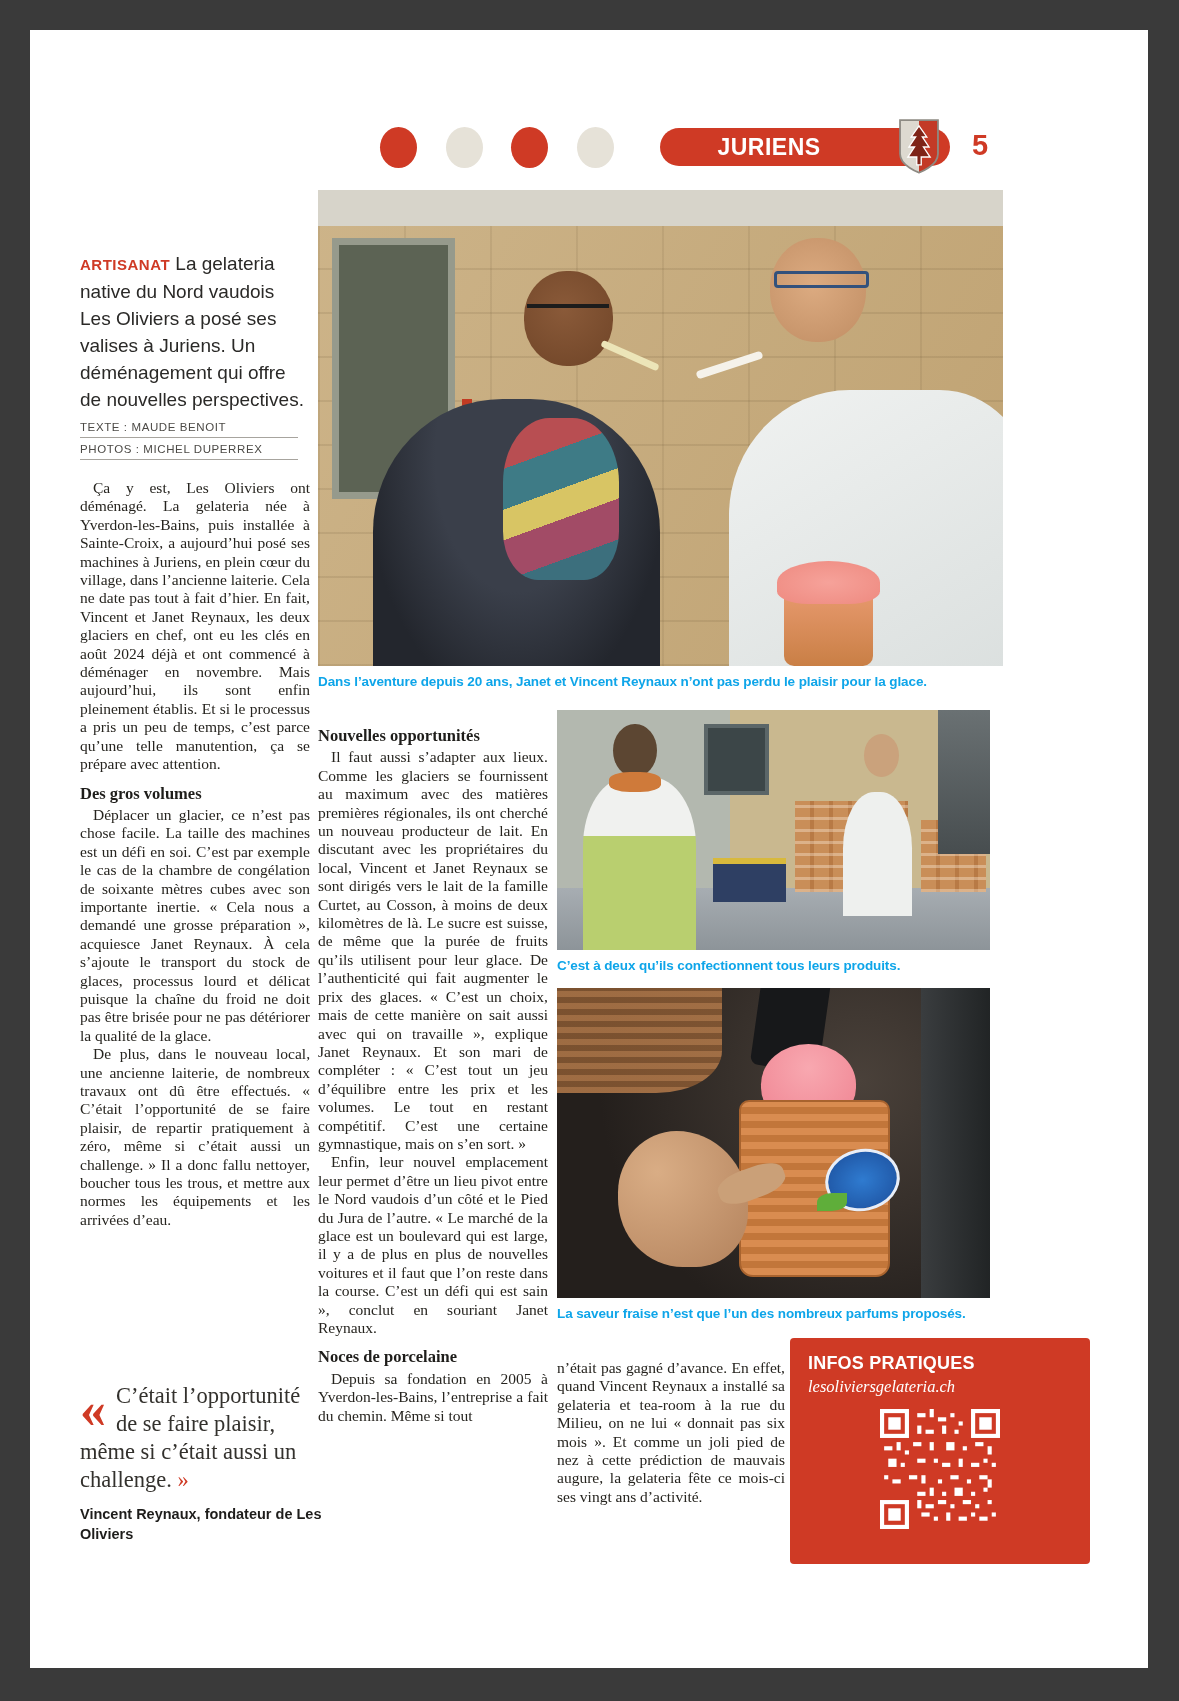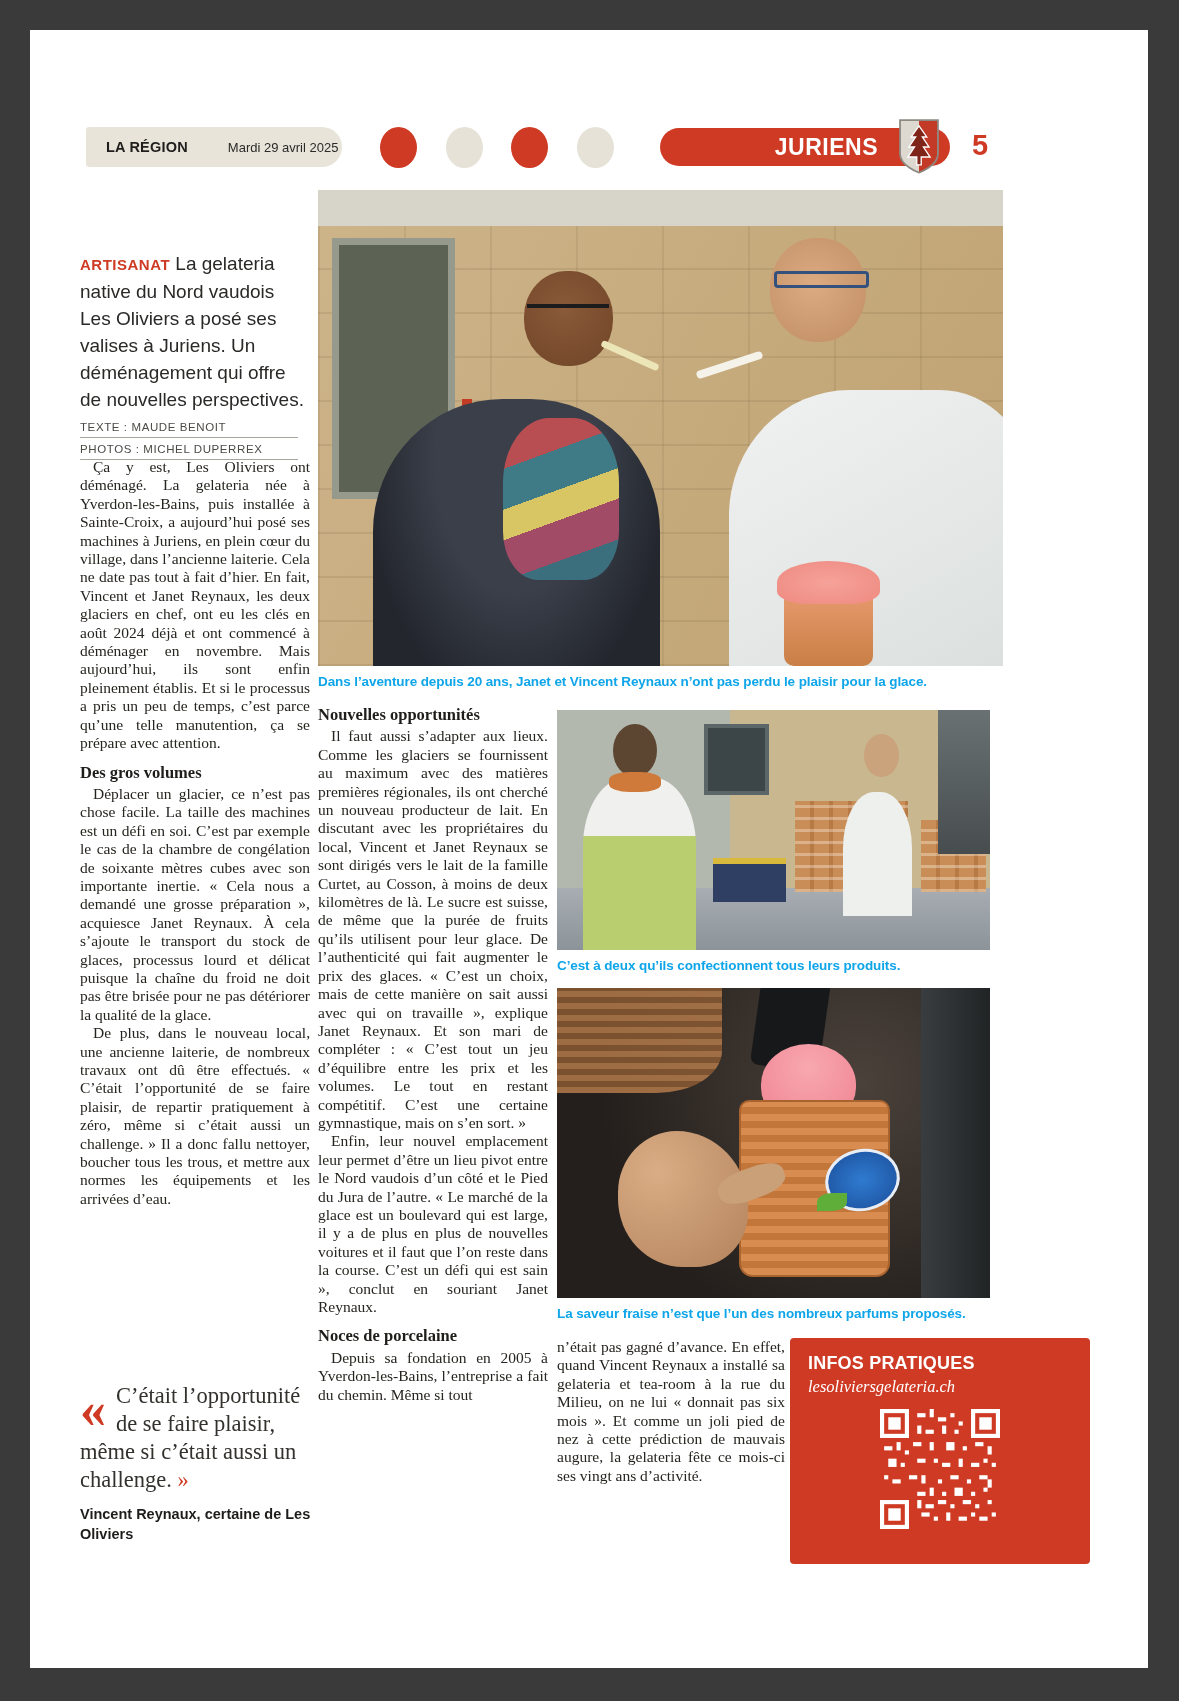"LA RÉGION" div.abs { html: <div> <span>LA RÉGION</span> <span>Mardi 29 avril 2025</span> </div> -> none }
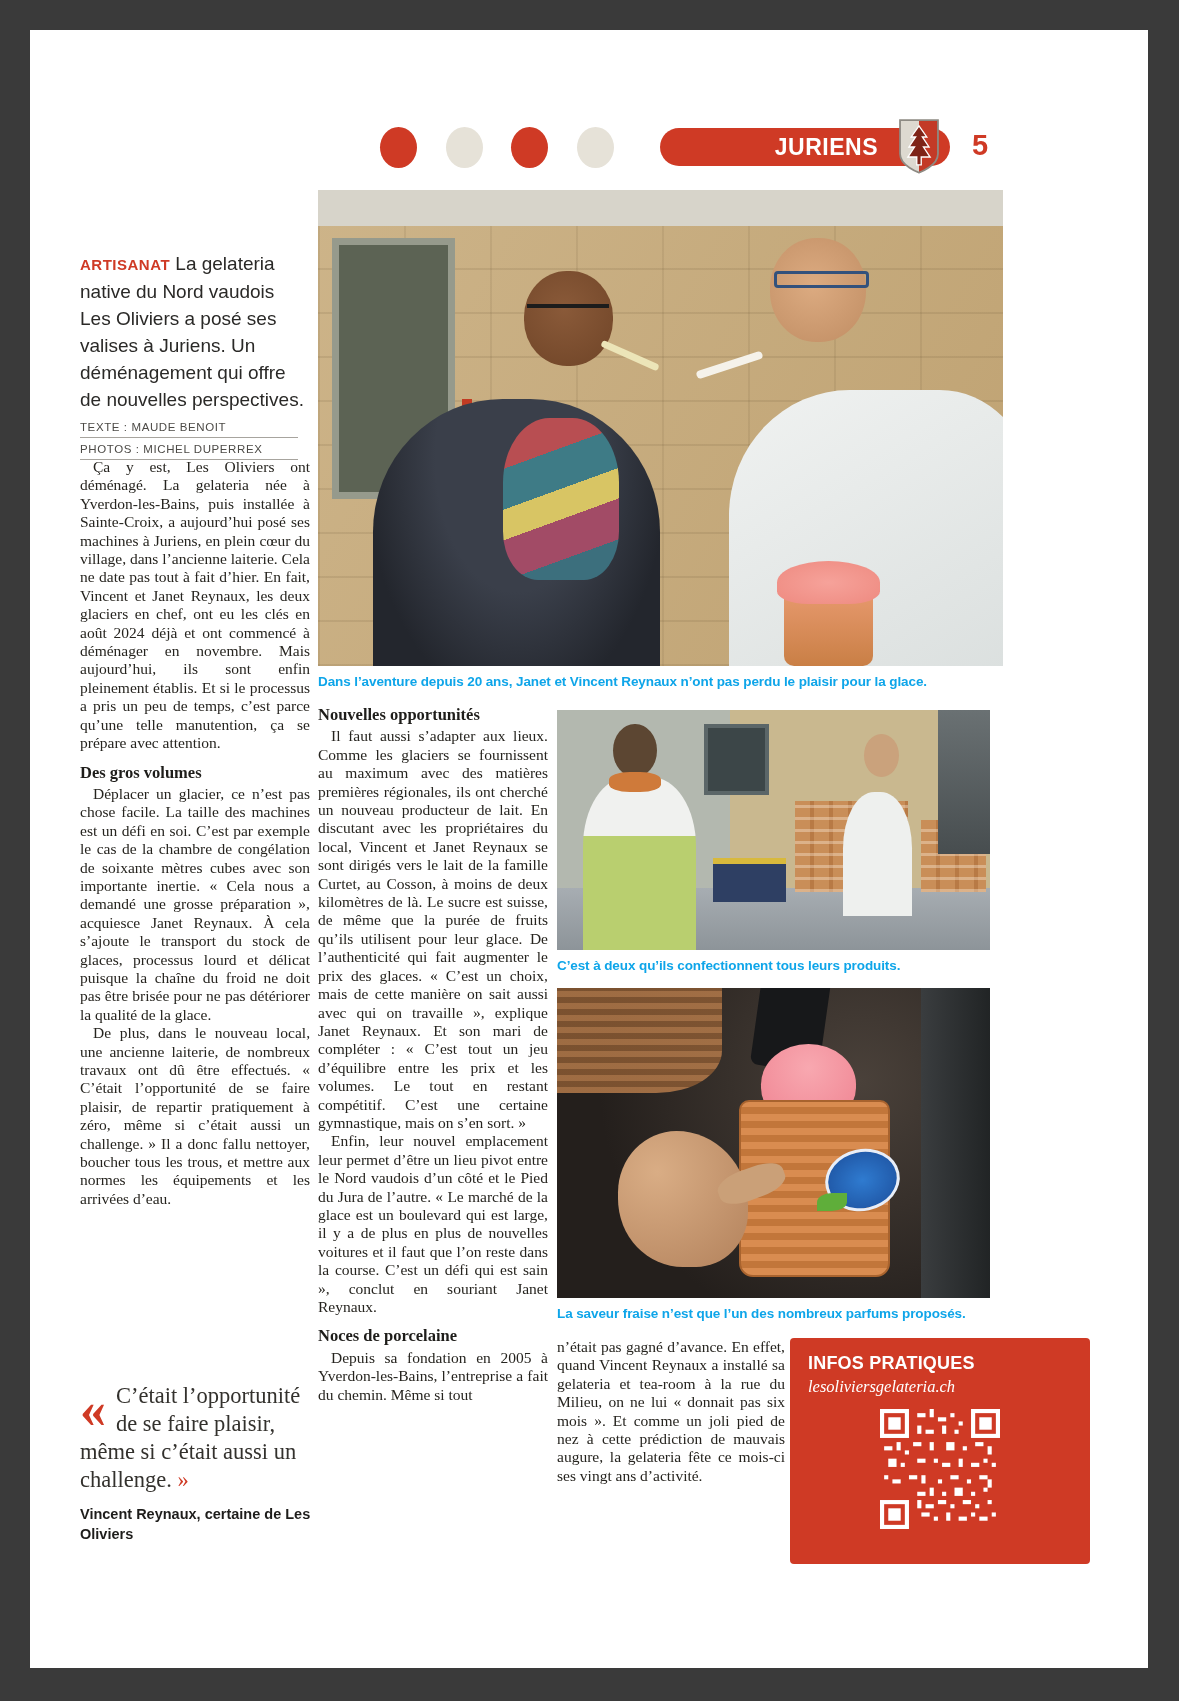"JURIENS" .section-banner { justify-content: flex-end -> center }
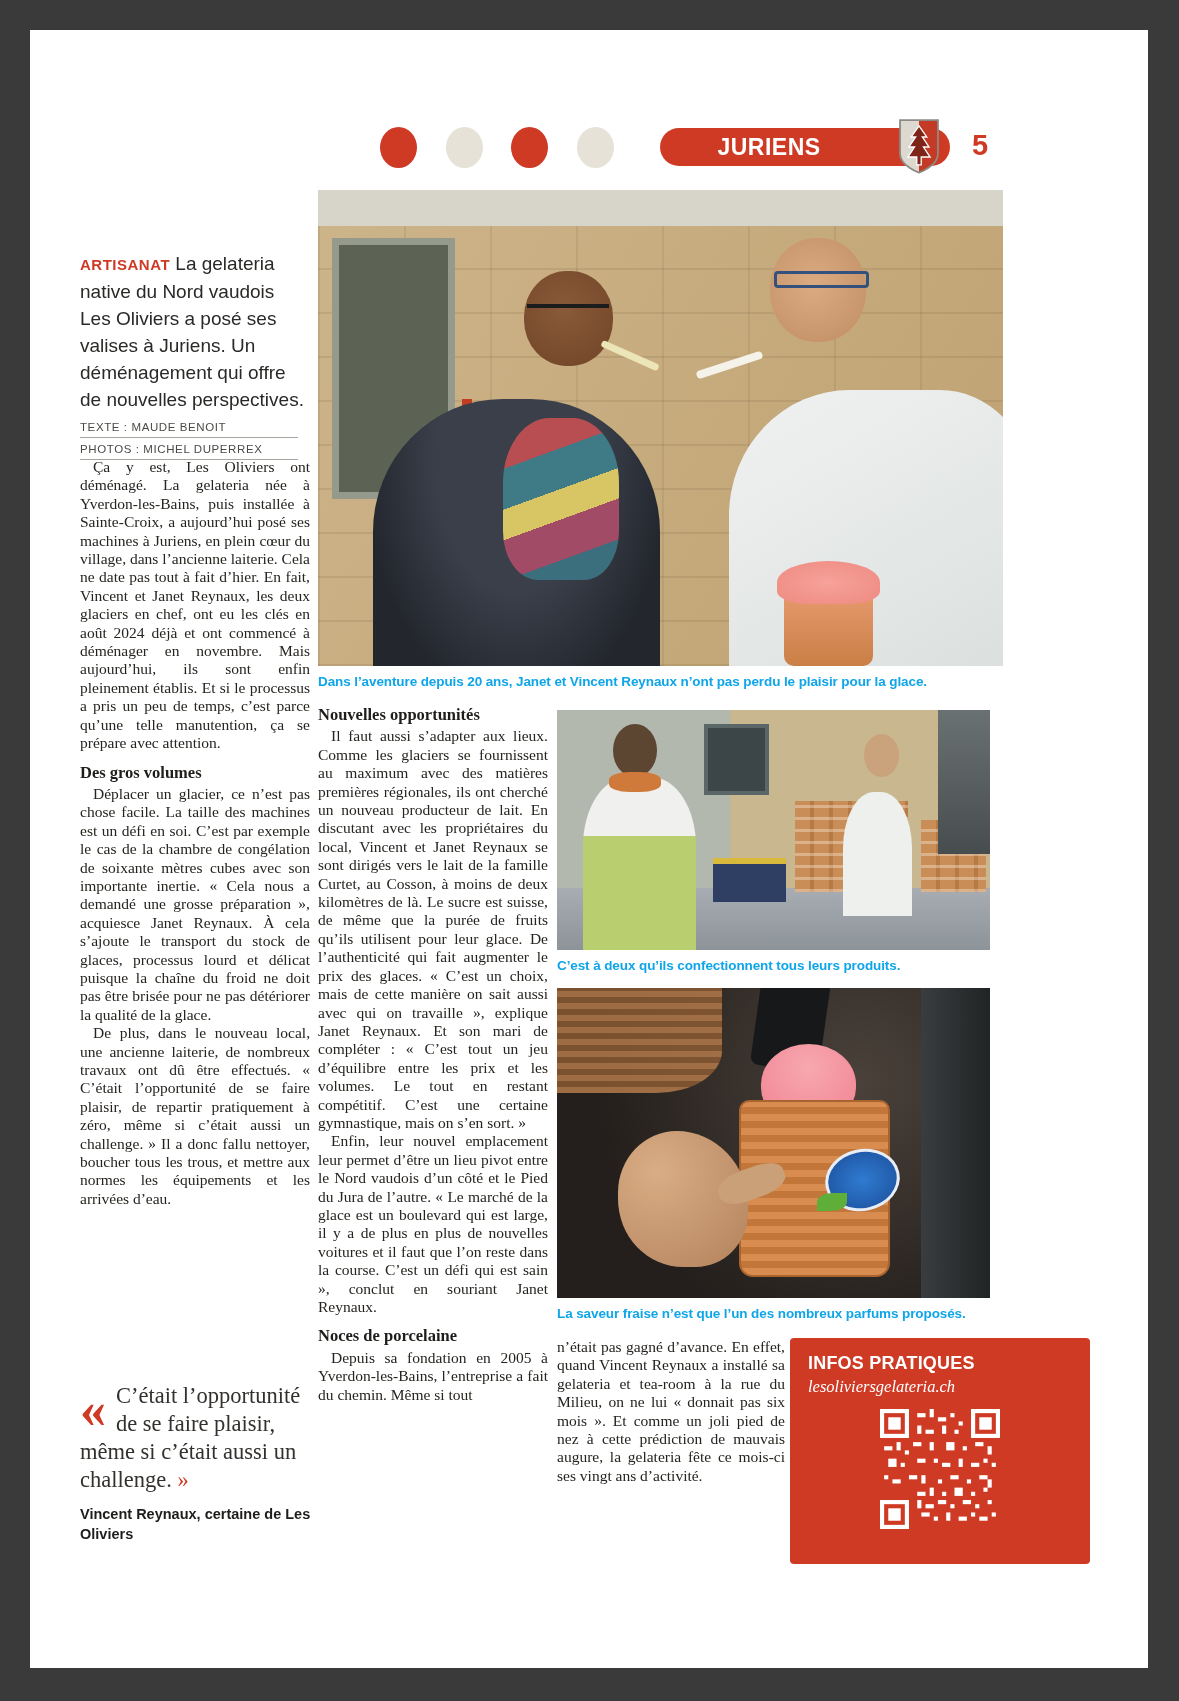"Ça y est, Les Oliviers" .body-text { margin-top: none -> 21px }
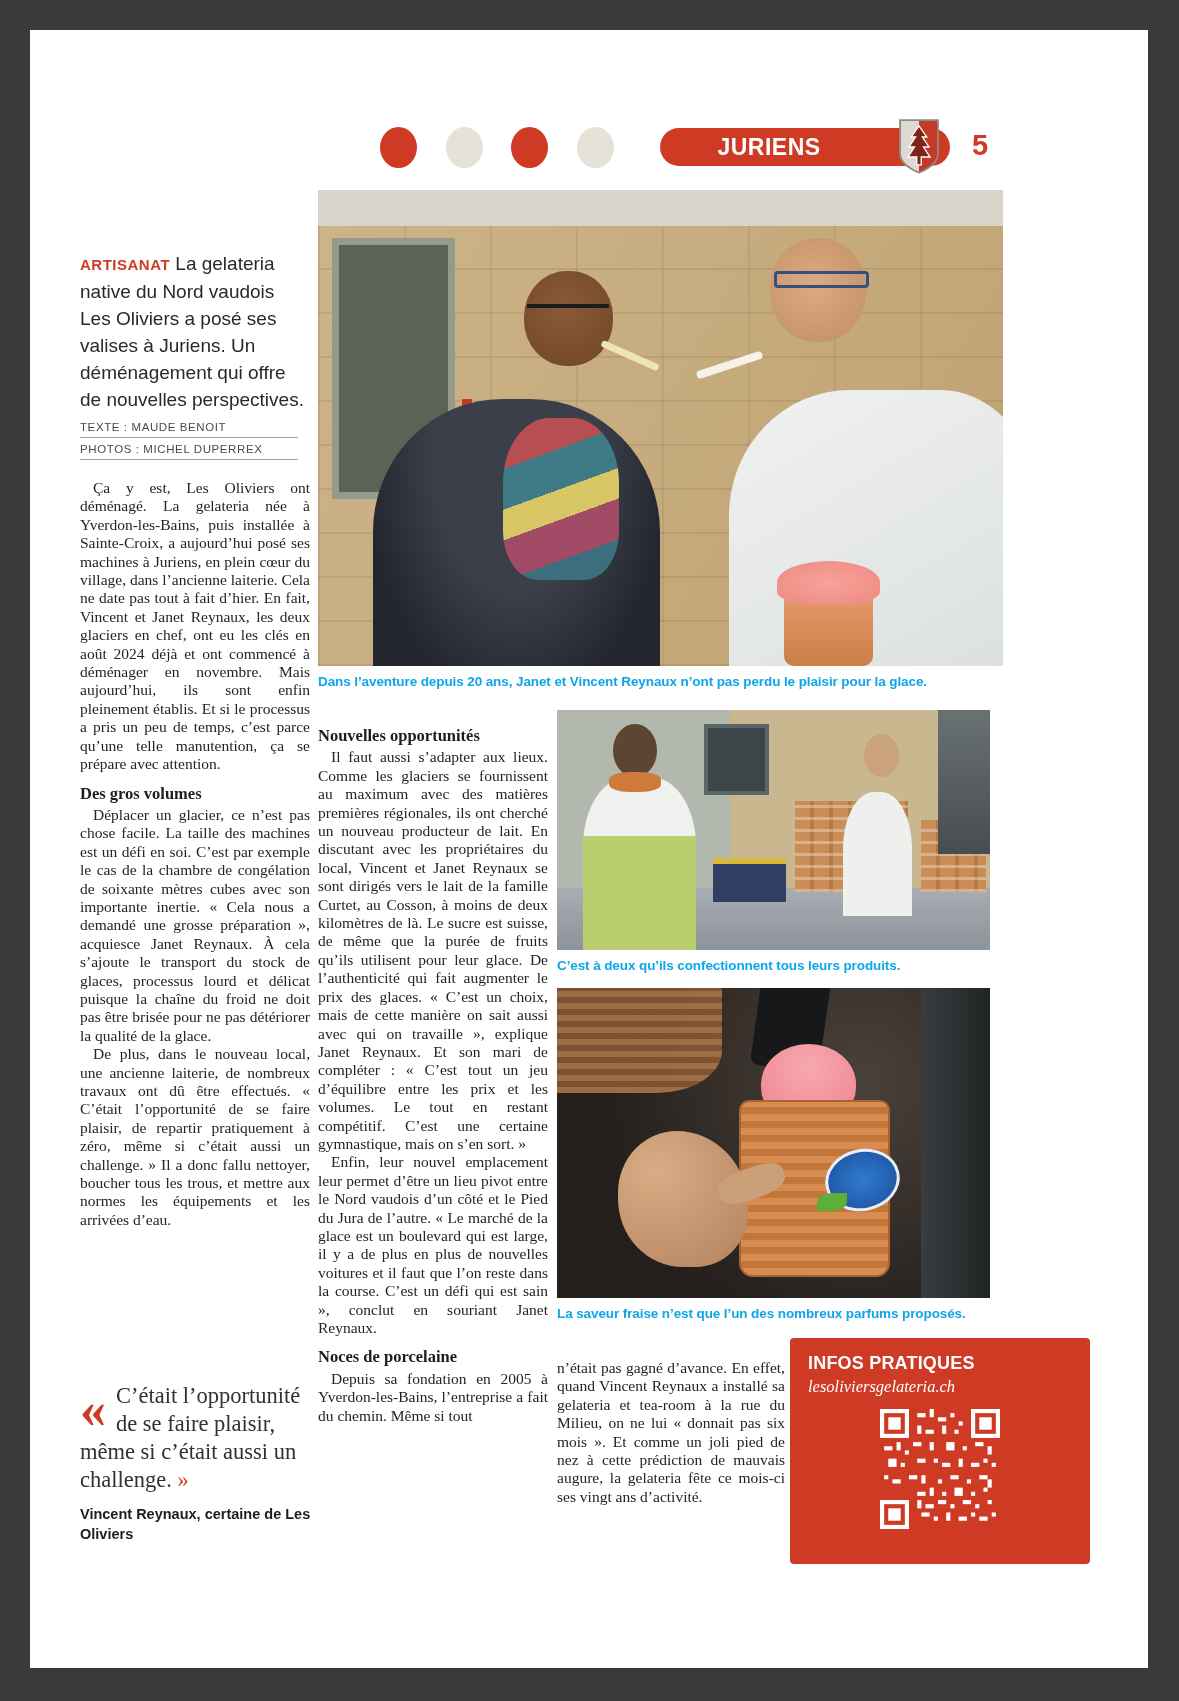"Vincent Reynaux, certaine de Les" div.quote-attr { text: certaine -> fondateur }
